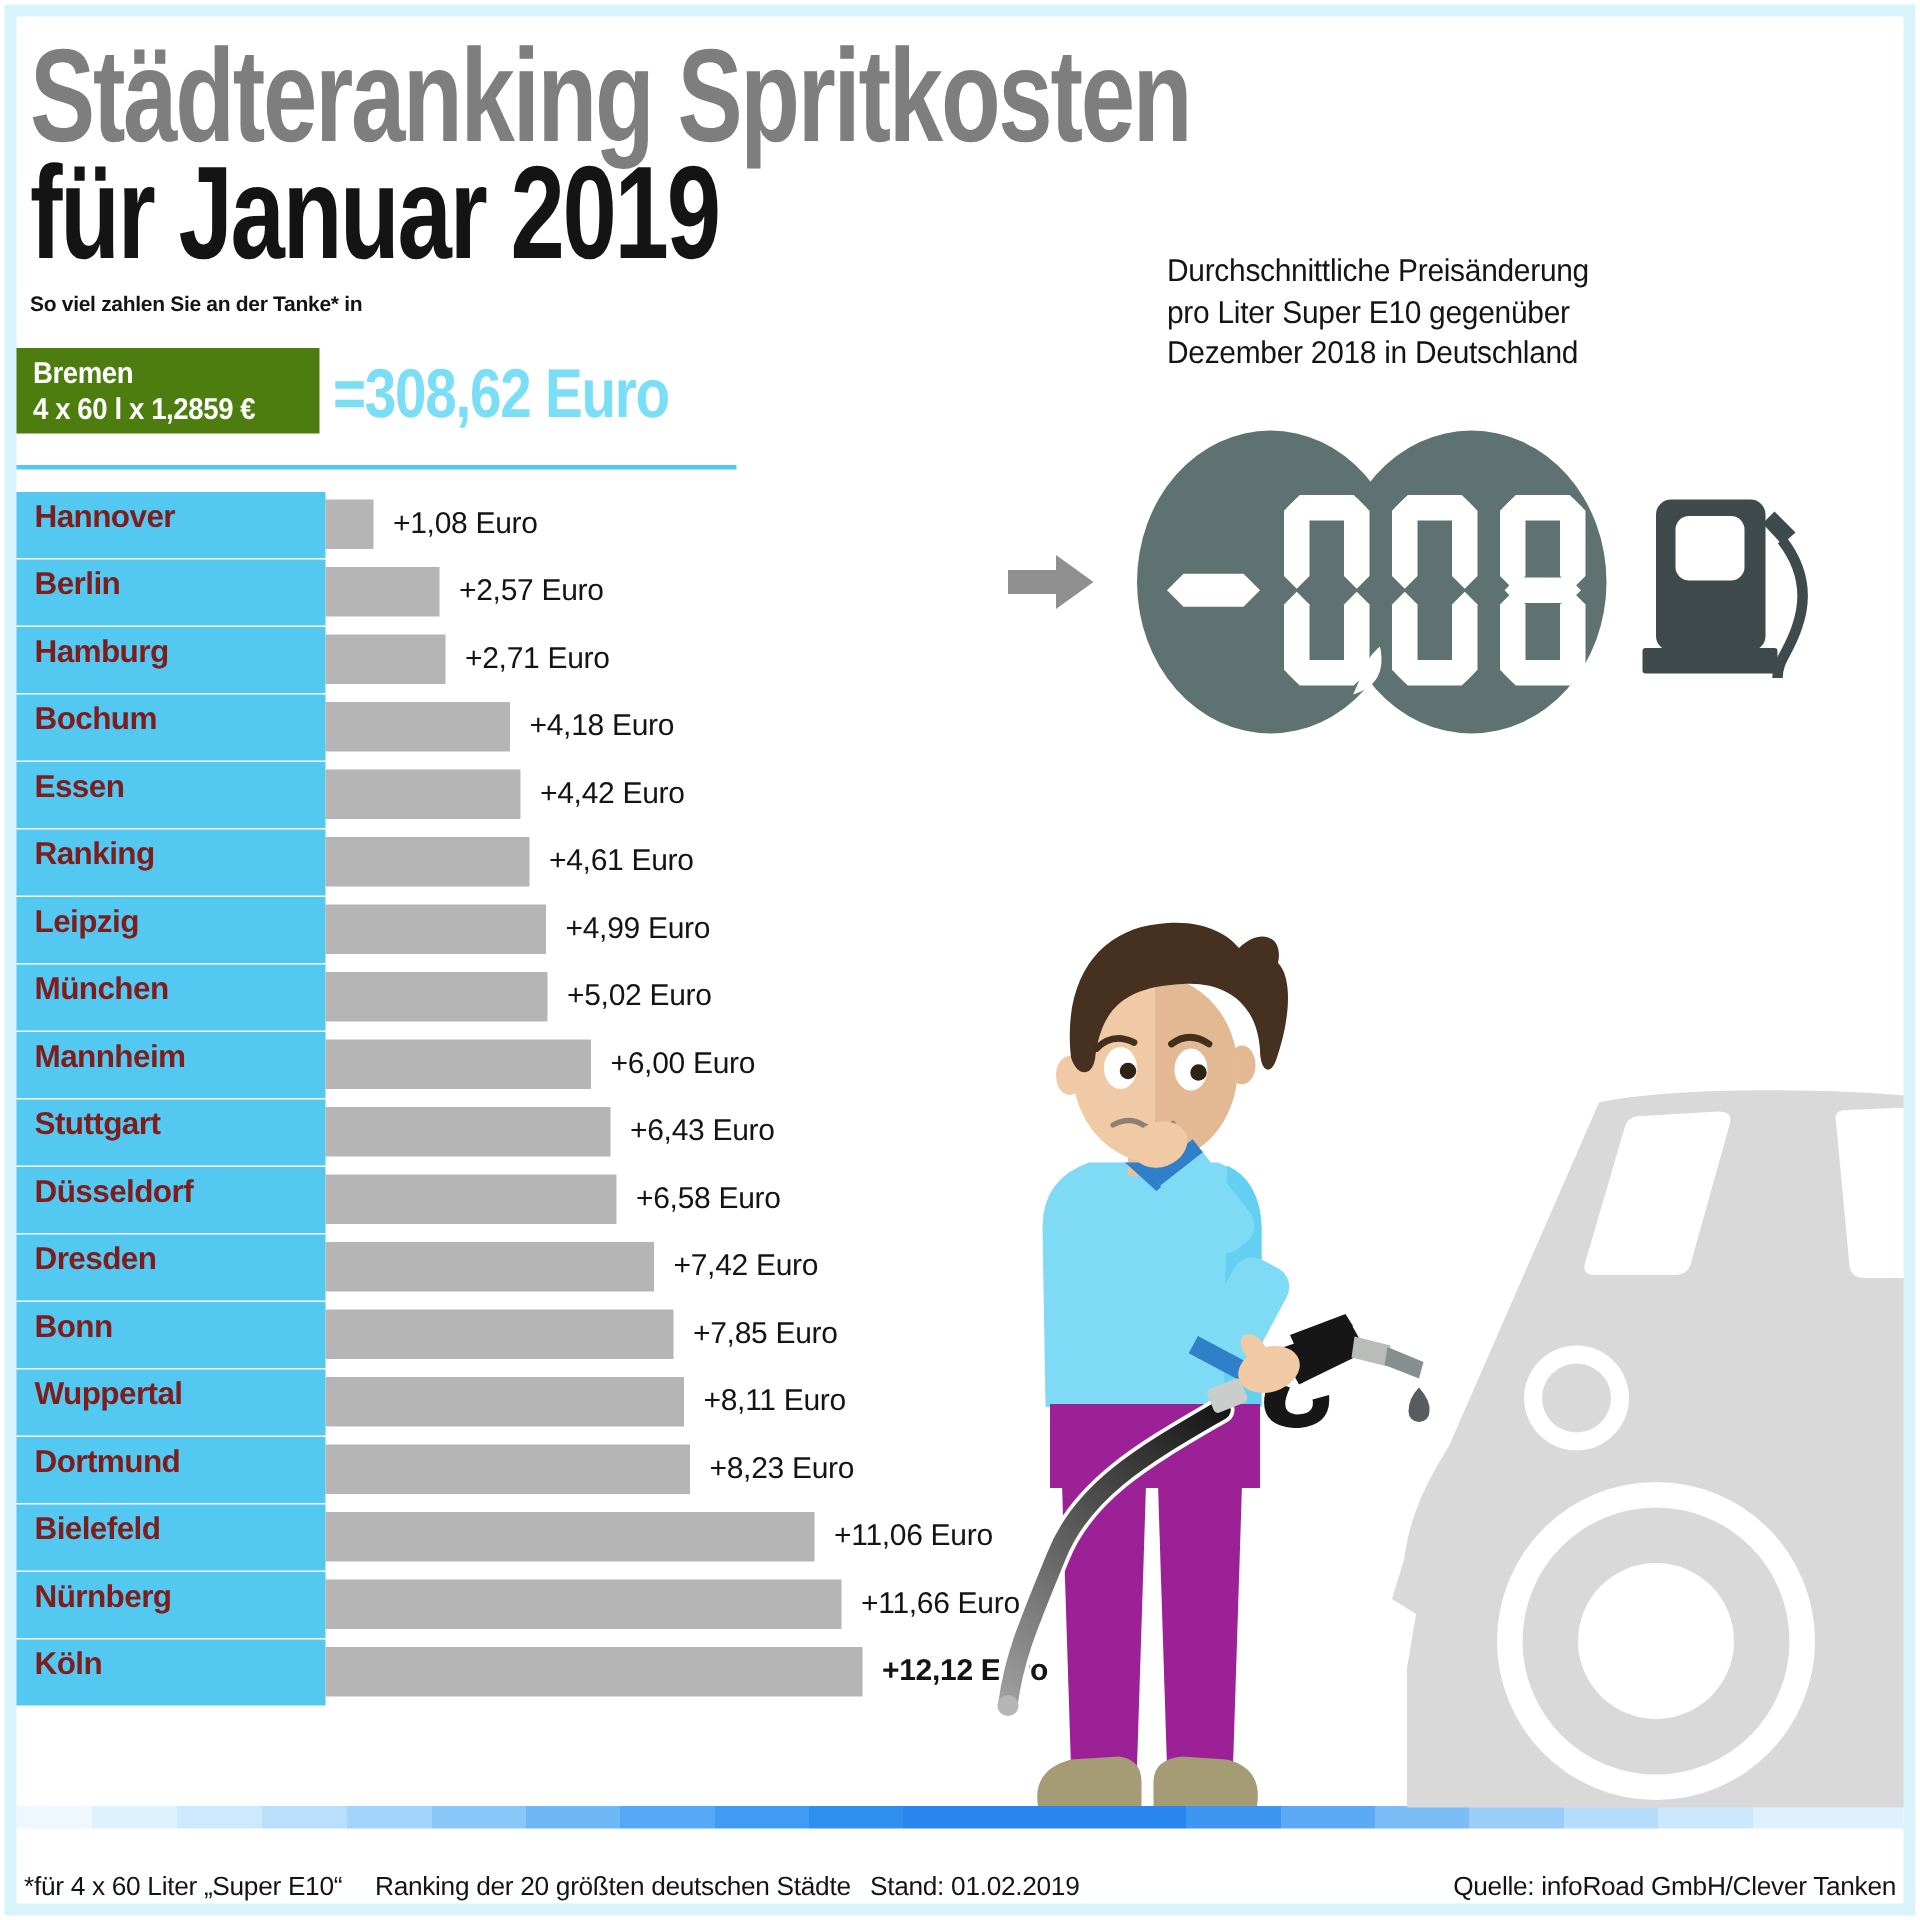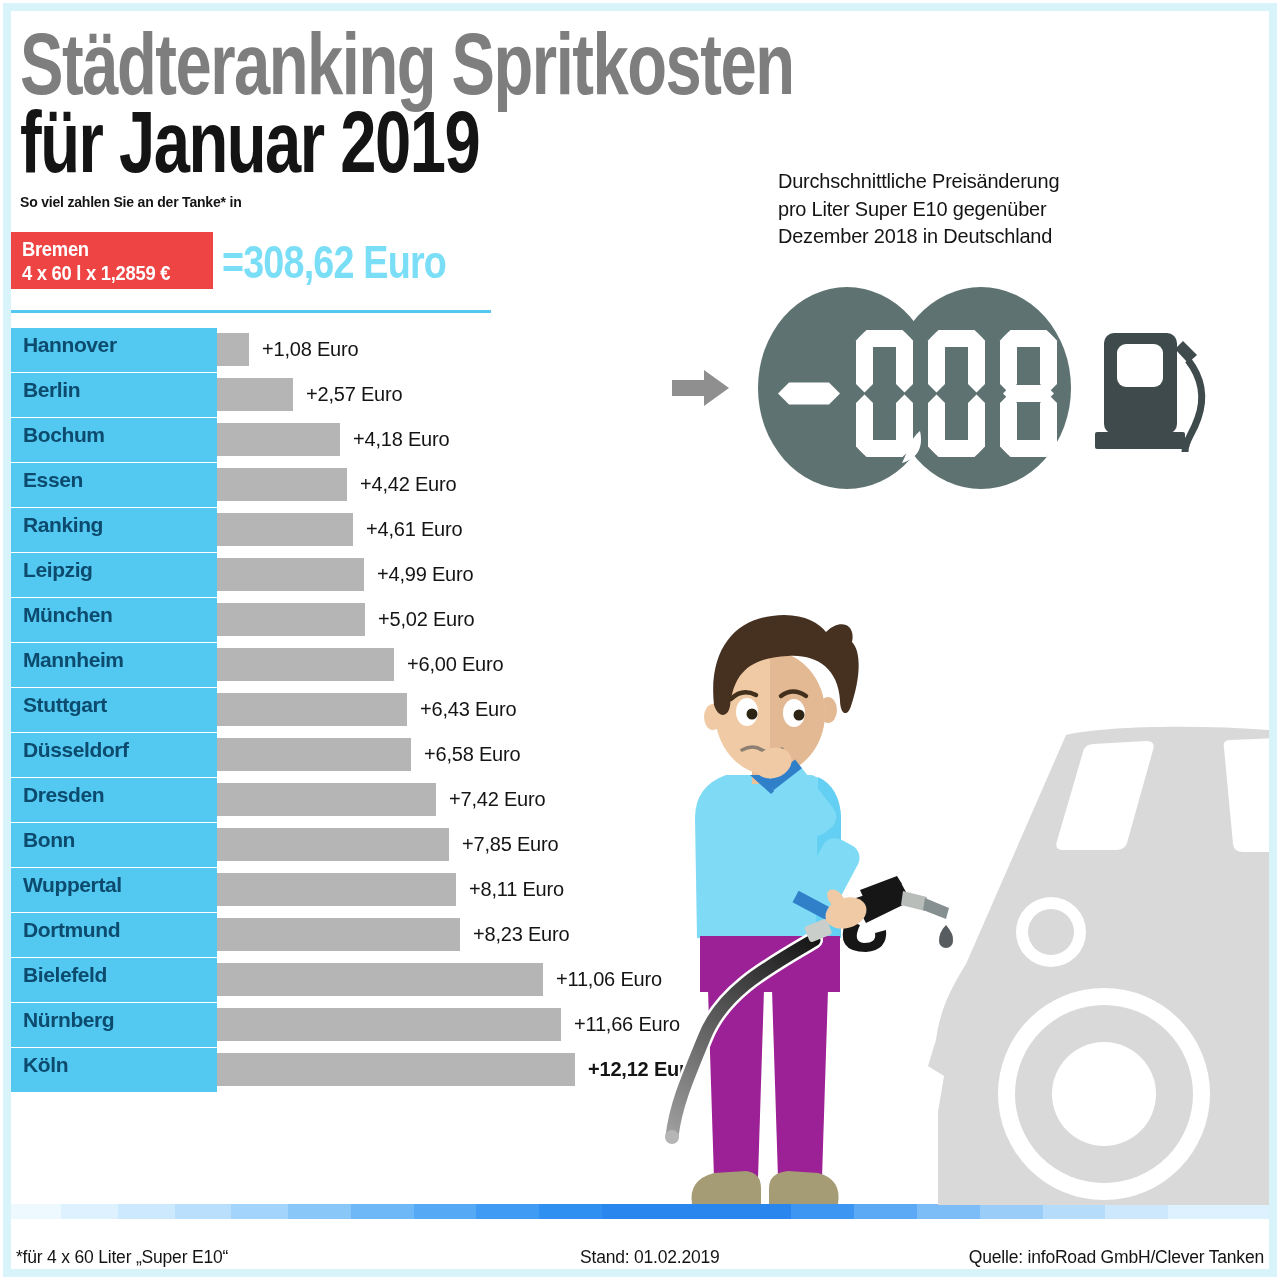"Bremen" #bremen-box { background: #ef4444 -> #4d7c0f }
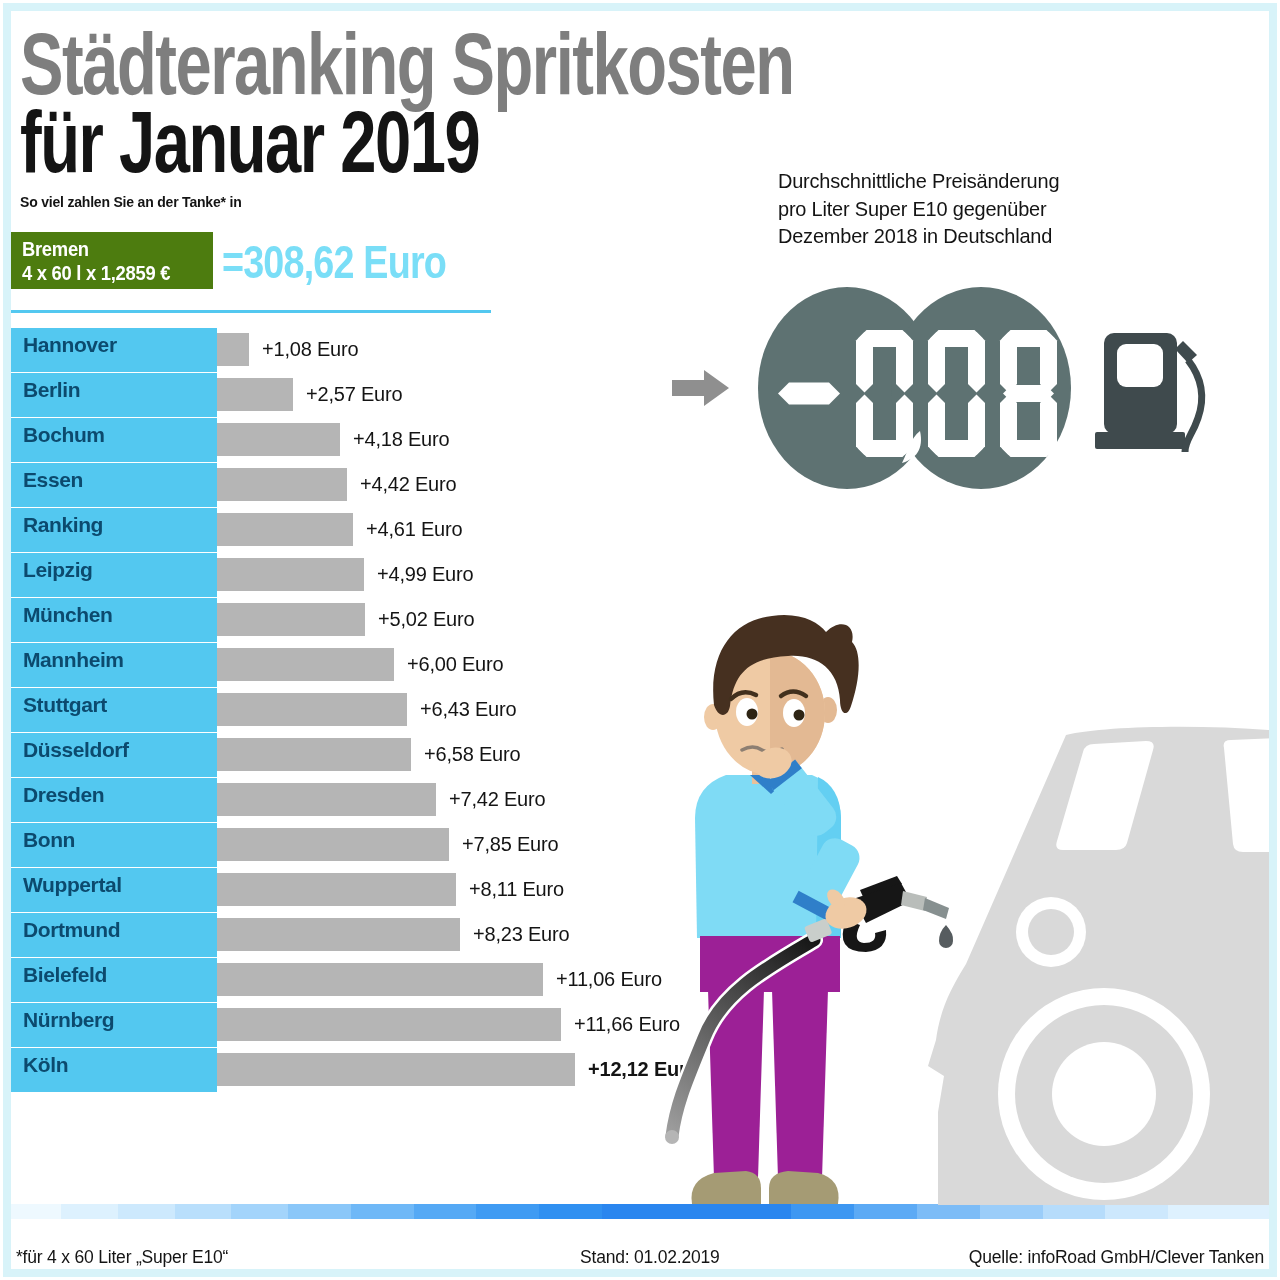"Hannover" .label-bar { color: #0c4a6e -> #7f1d1d }
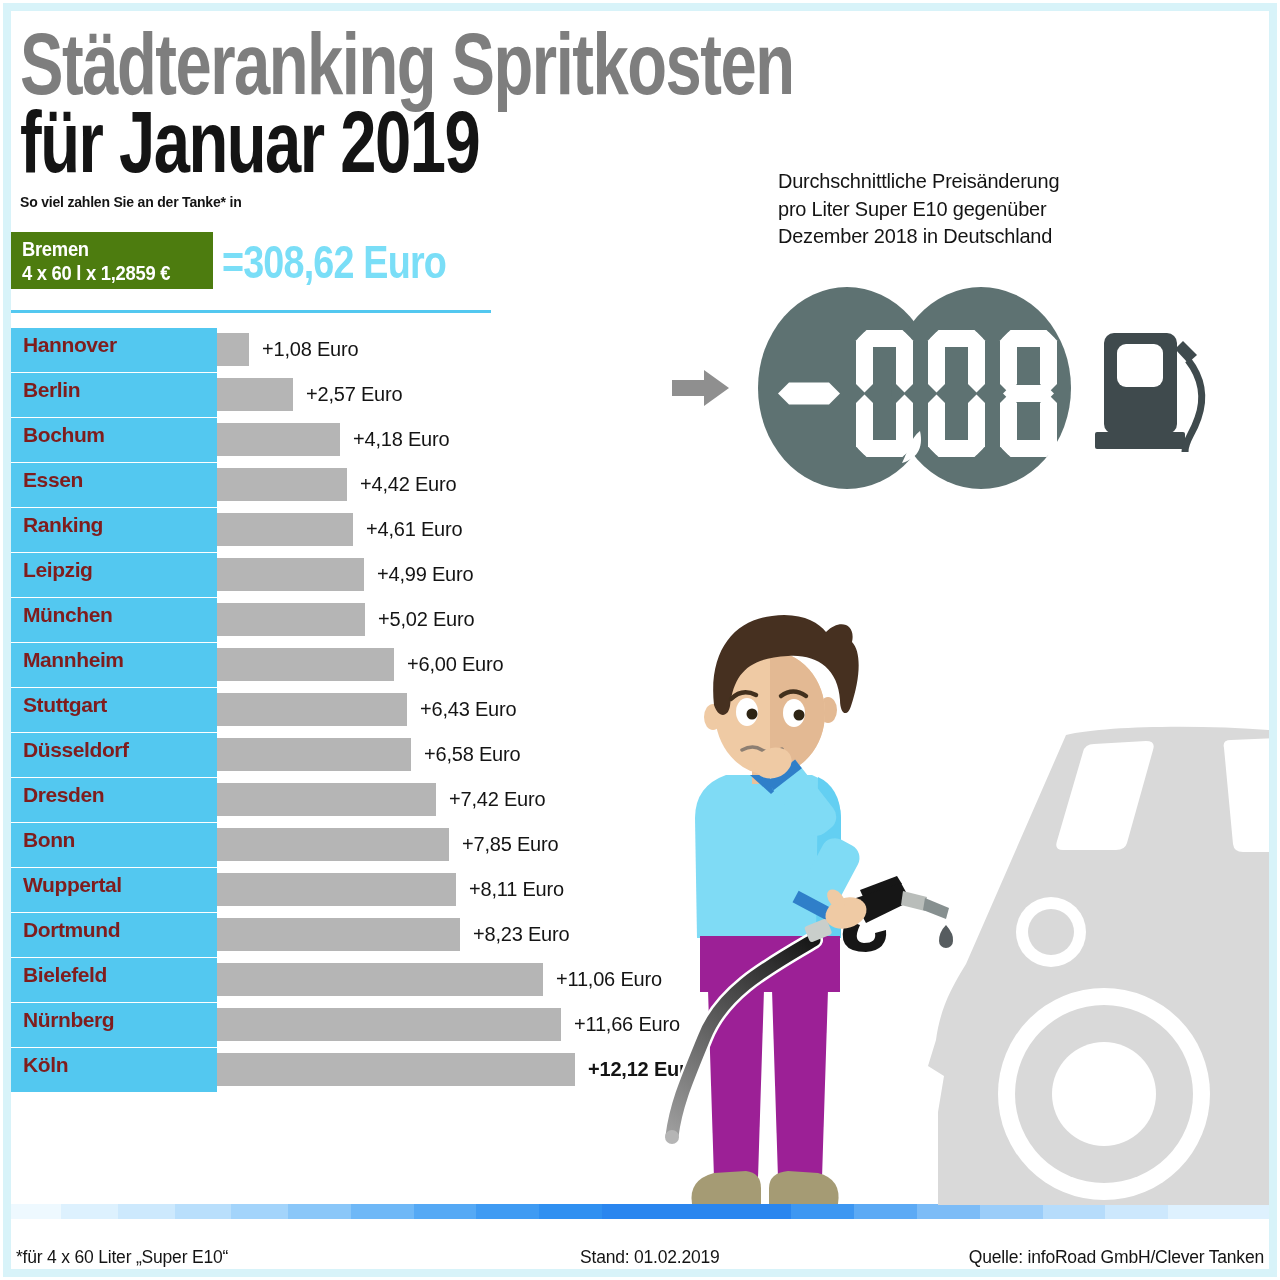"Hamburg" div.row { html: none -> <div> <div>Hamburg</div> <div></div> <div>+2,71 Euro</div> </div> }
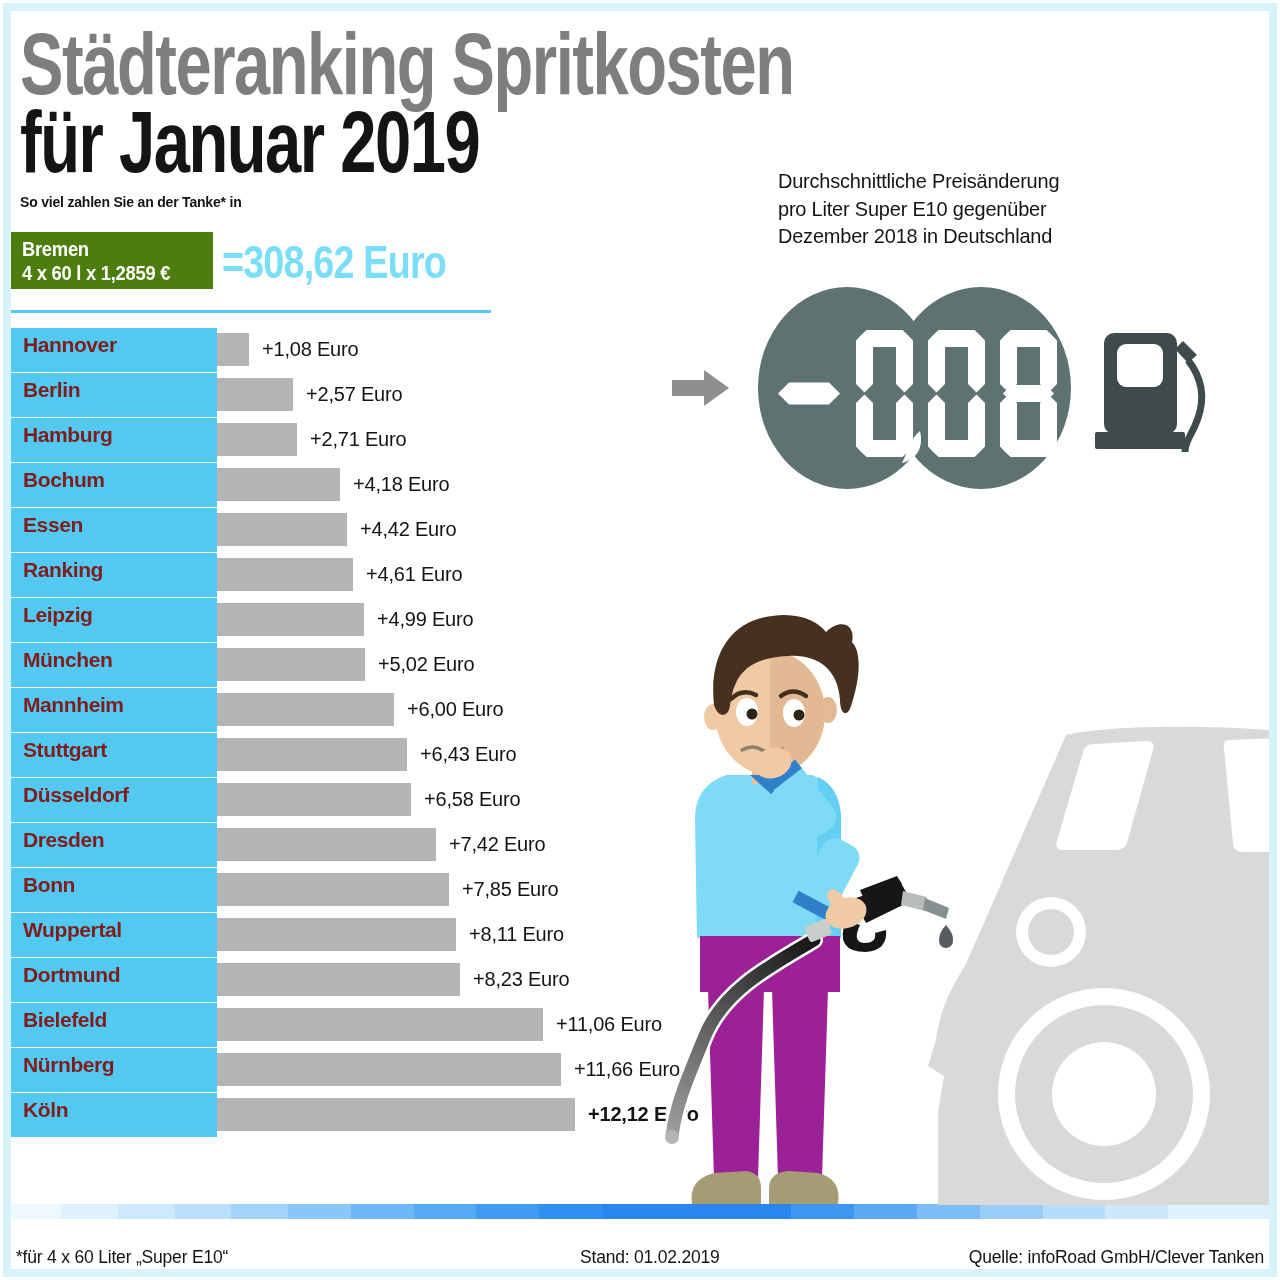"Ranking der 20 größten deutschen" div.abs { html: none -> <div>Ranking der 20 größten deutschen Städte</div> }
